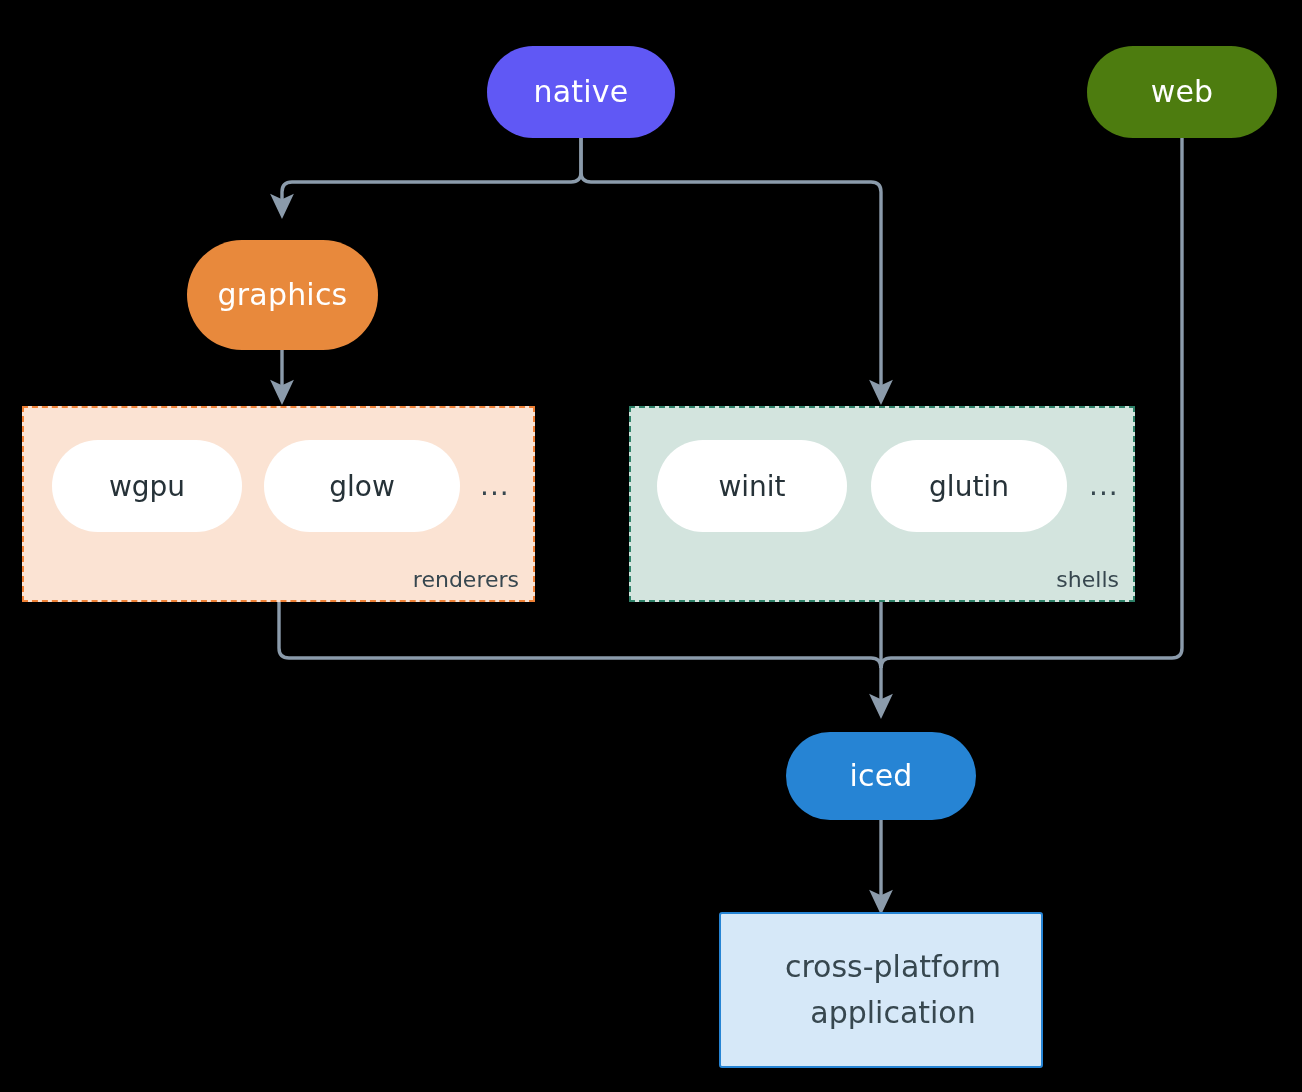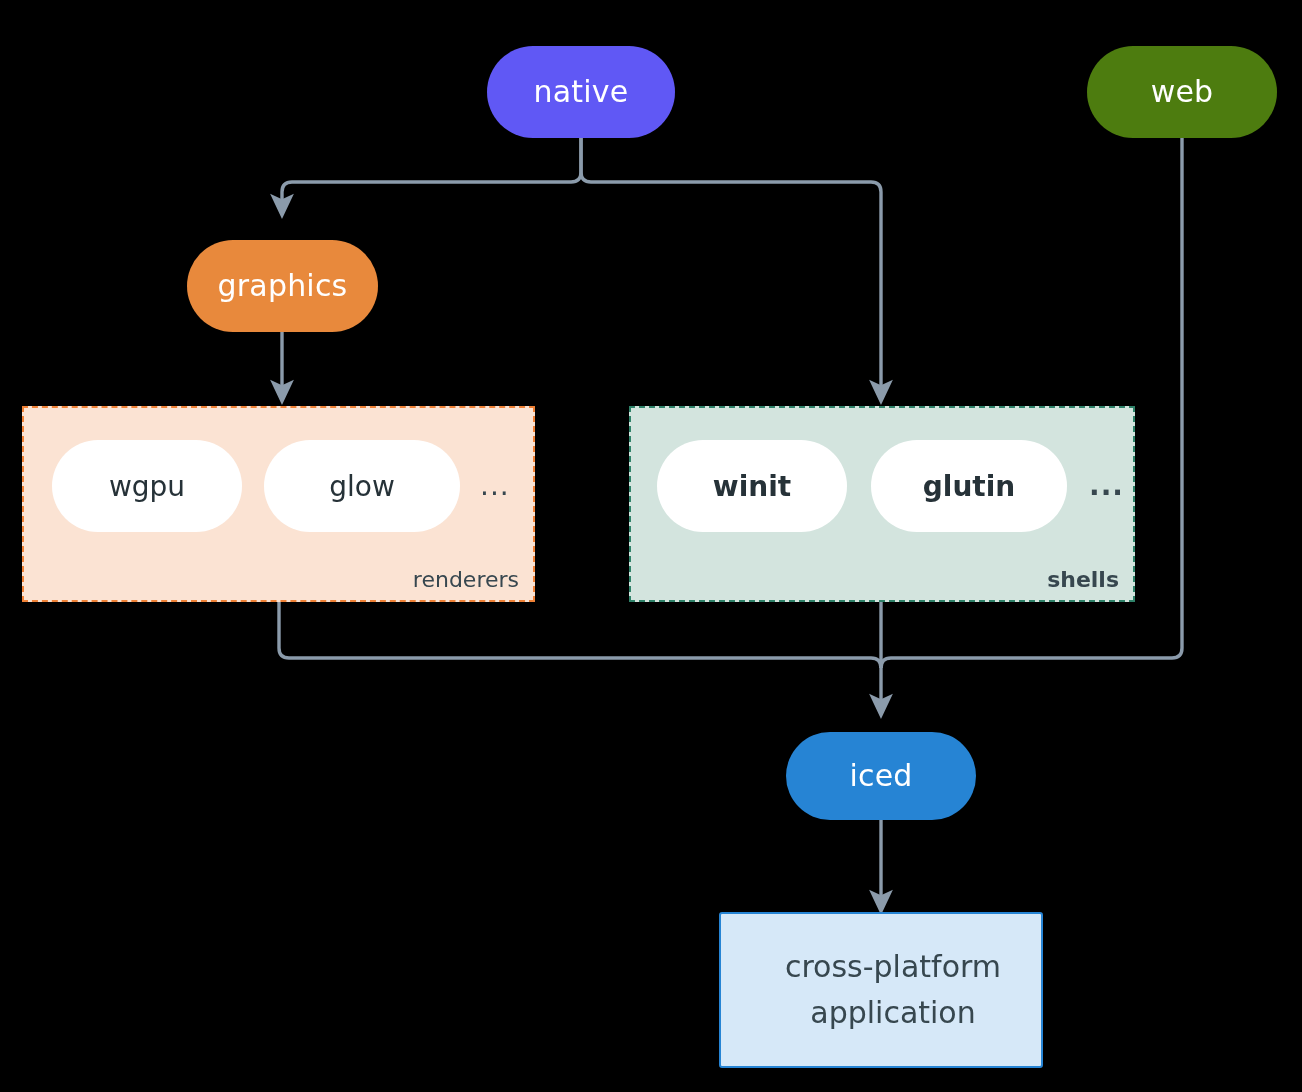"graphics" div.node { height: 92px -> 110px }
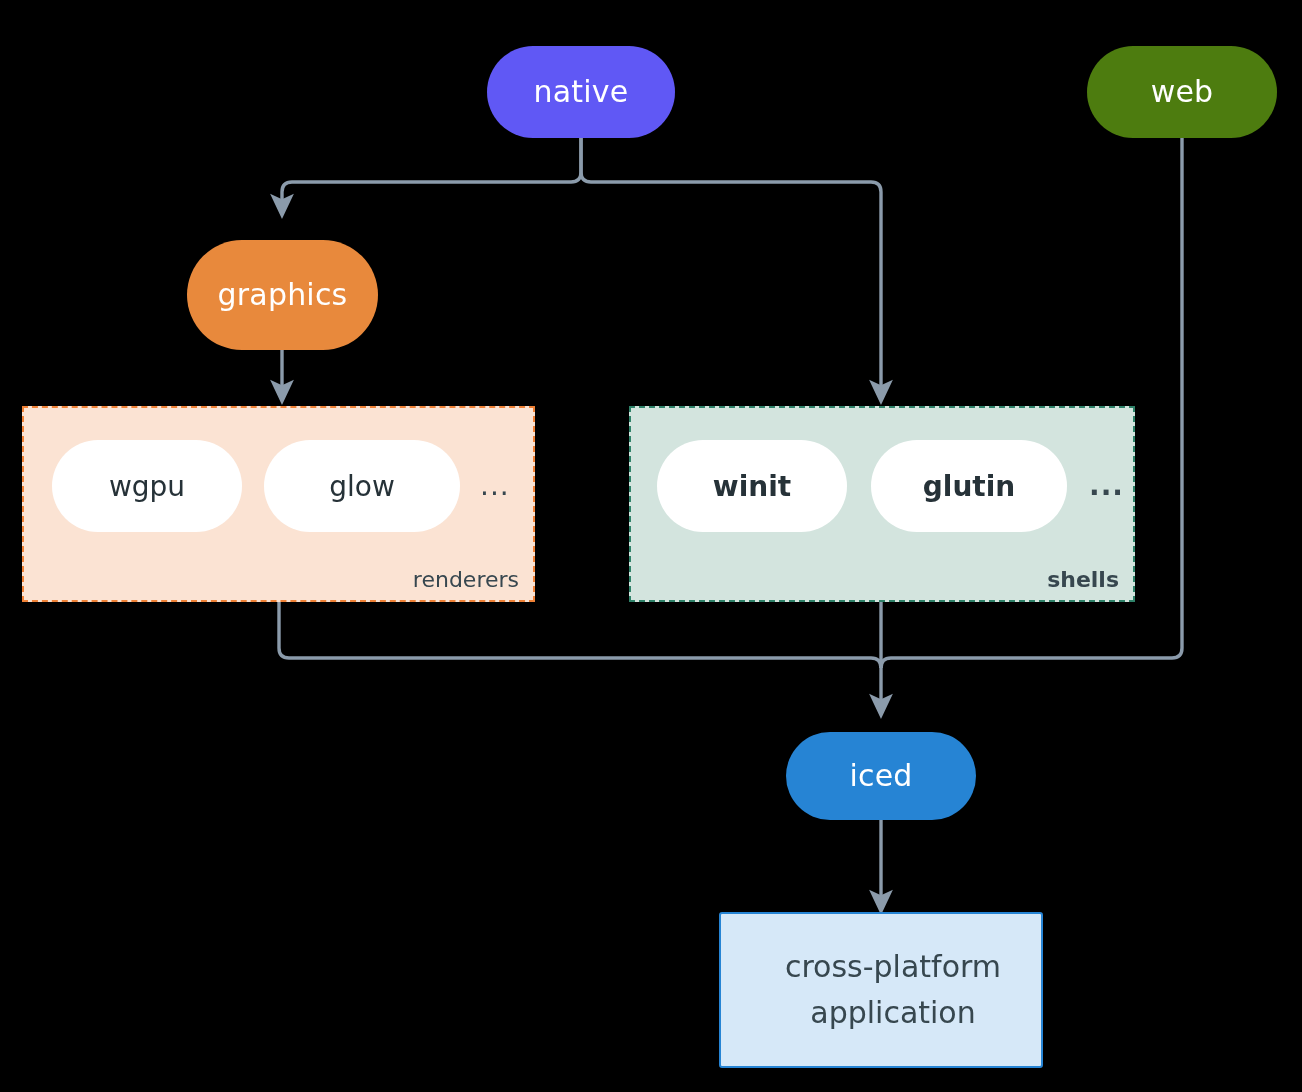"winit" .group-shells { font-weight: bold -> none }
